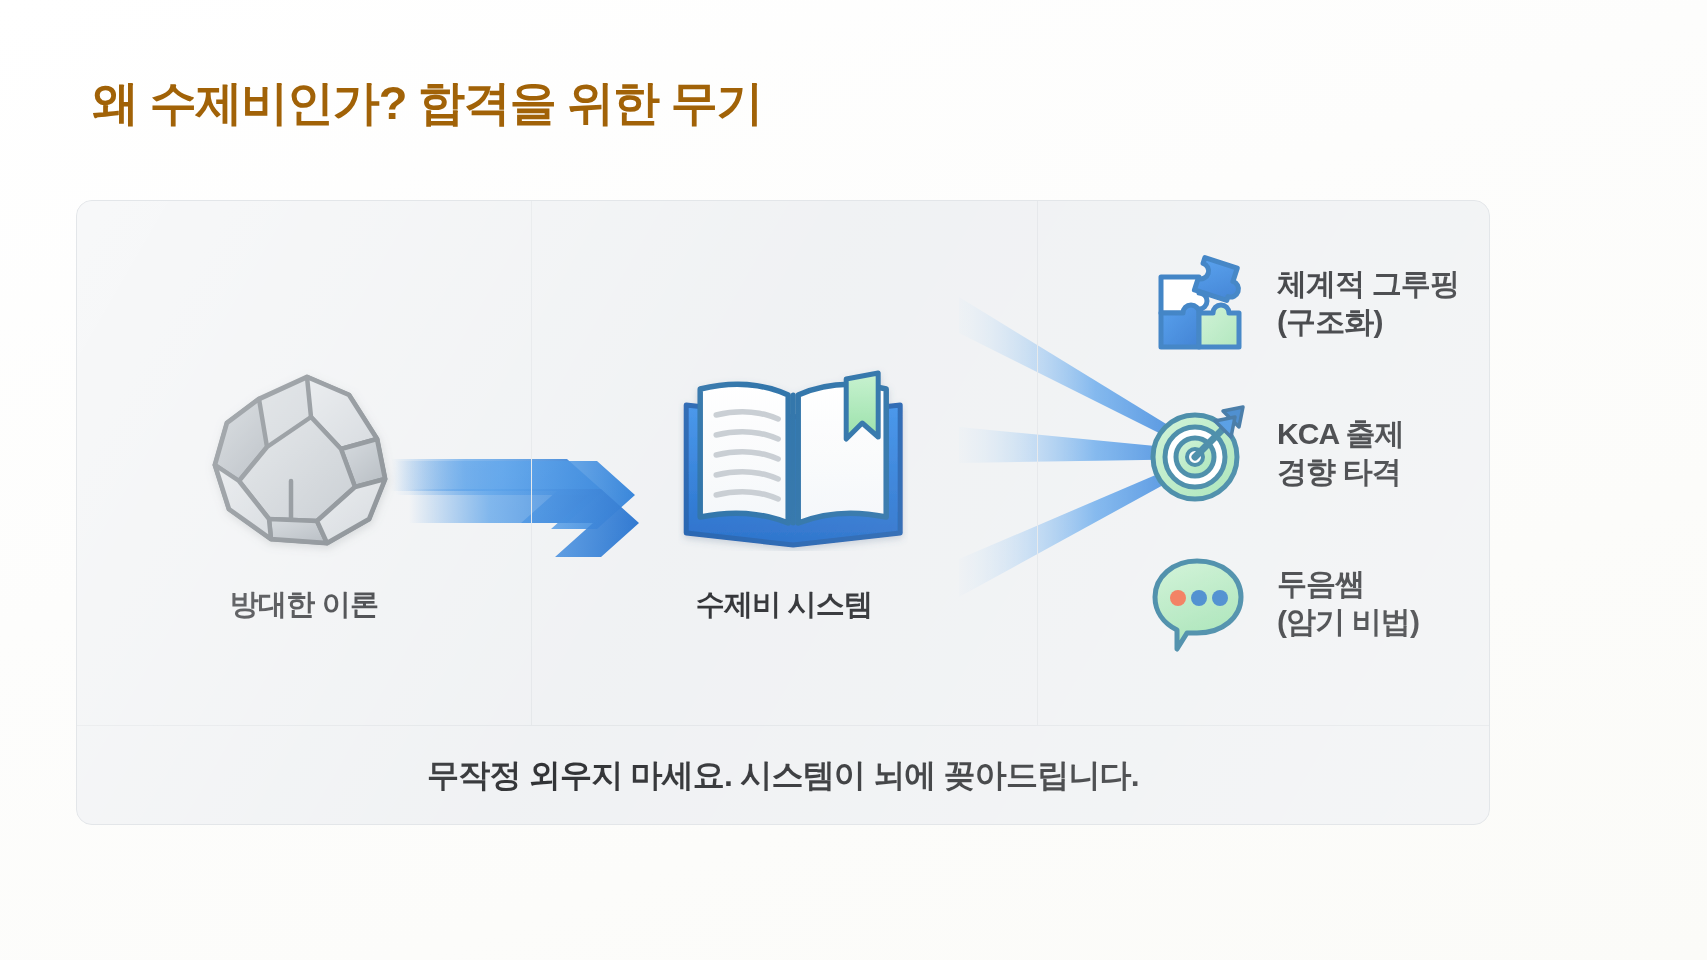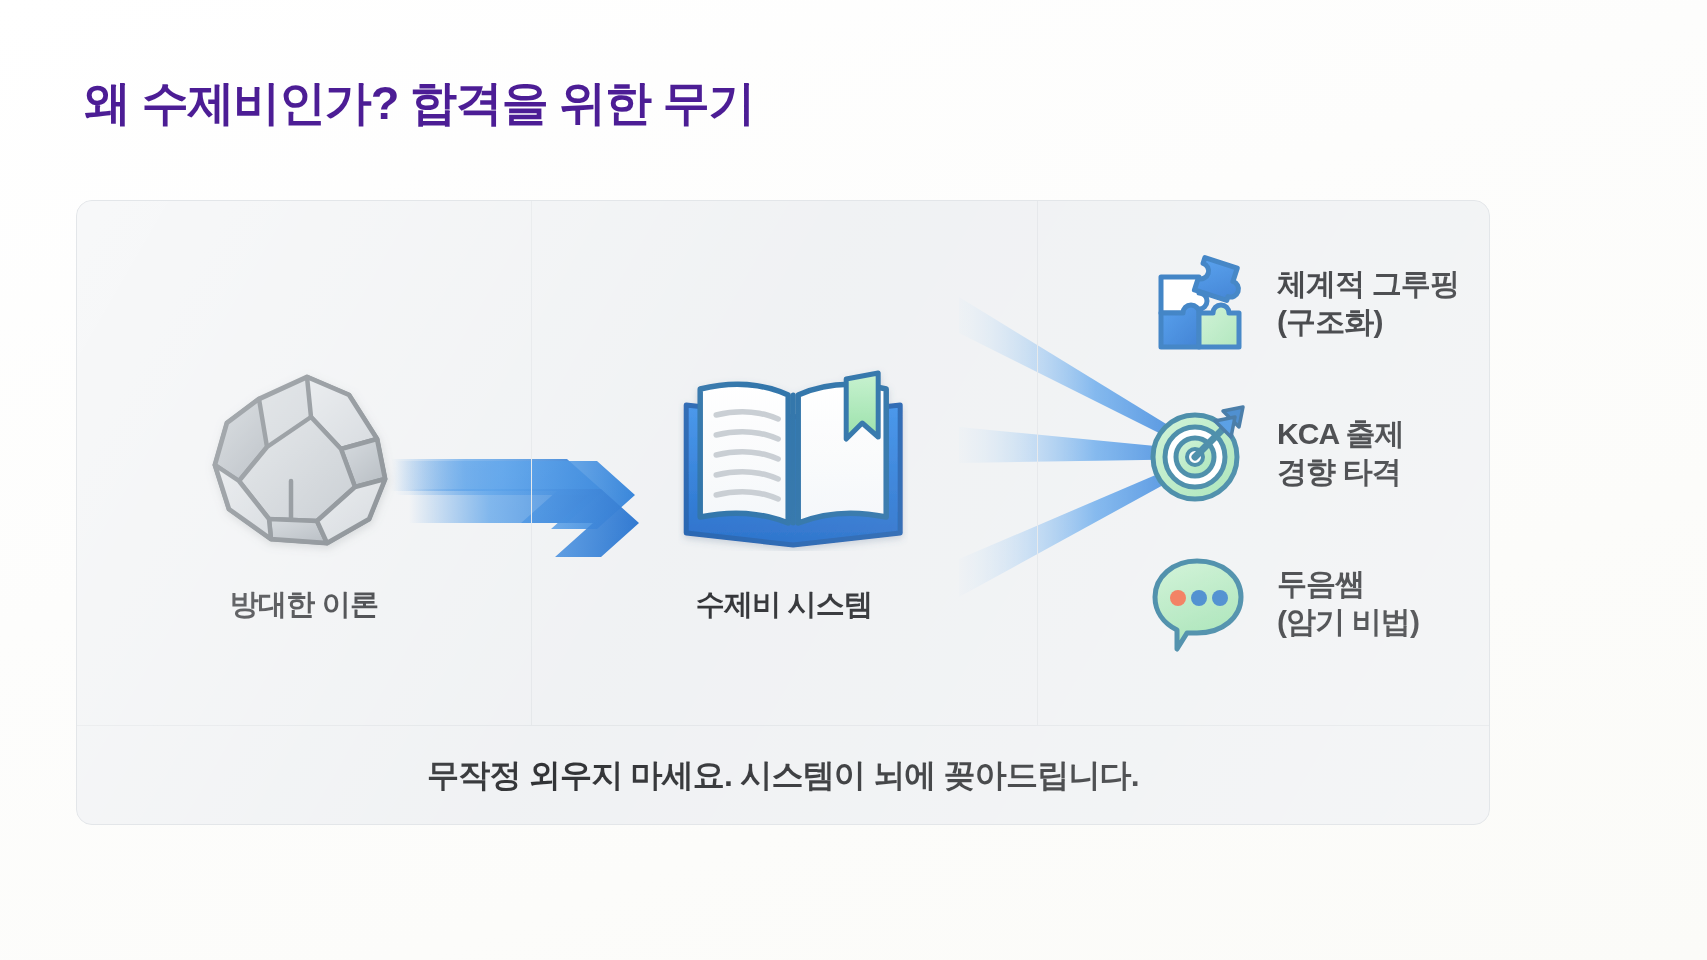"왜 수제비인가? 합격을 위한 무기" .page-title { color: #4c1d95 -> #a16207; left: 84px -> 92px }
